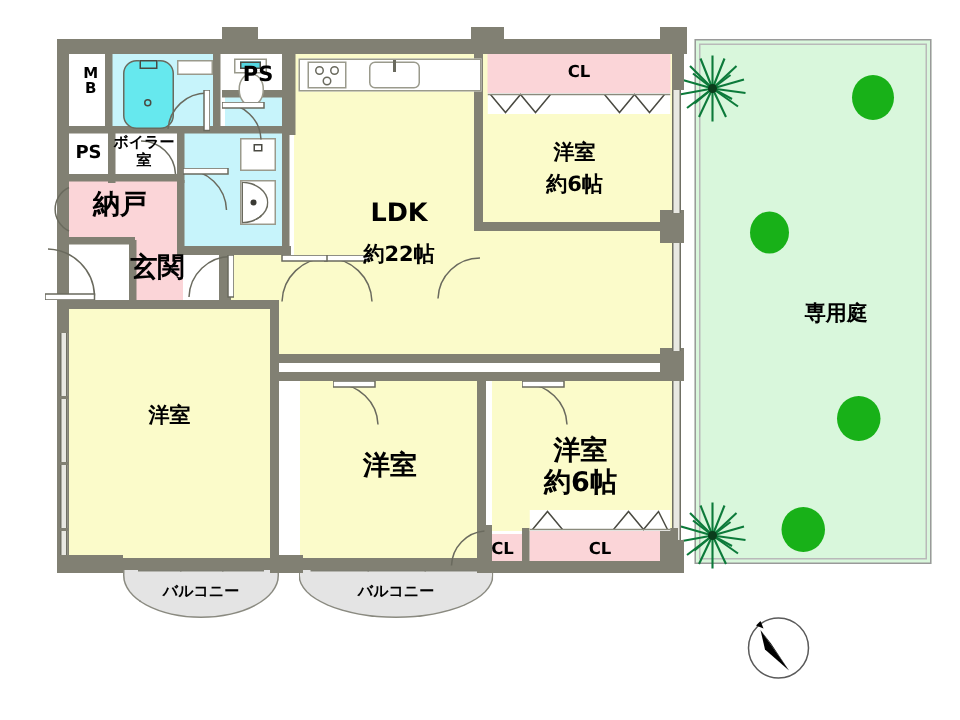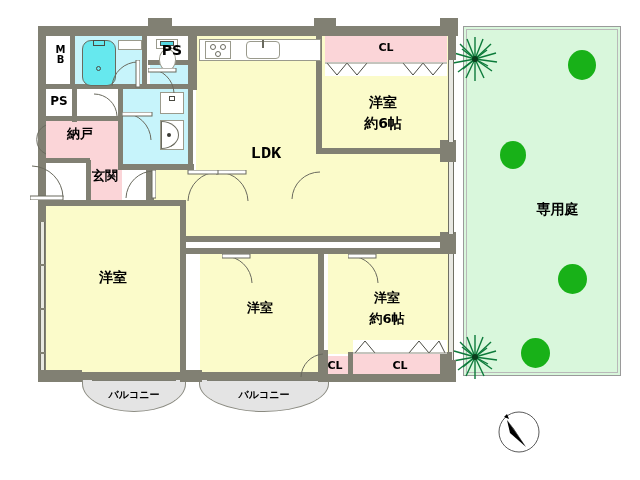"ボイラー" div.label { html: none -> <div>ボイラー 室</div> }
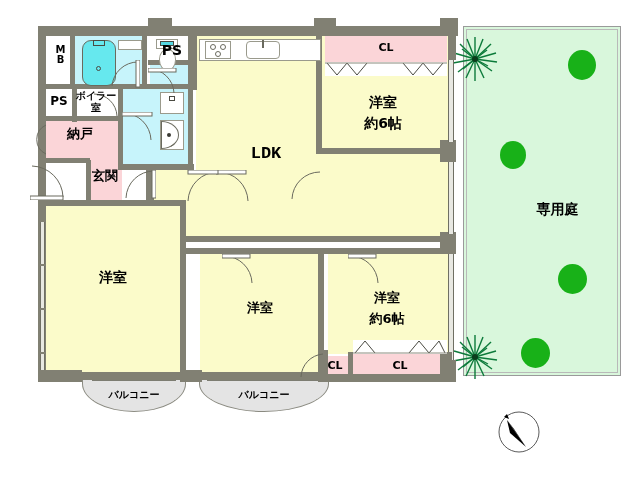"納戸" .lbl-room2 { font-size: 13px -> 18px }
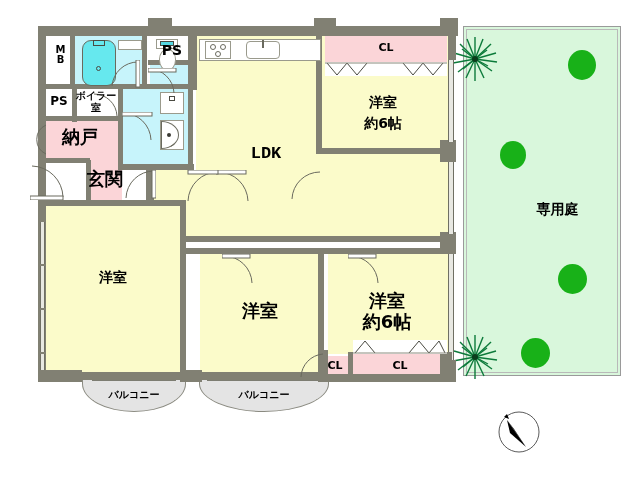"LDK" div.label { font-family: Liberation Mono, monospace -> none; top: 144px -> 132px }
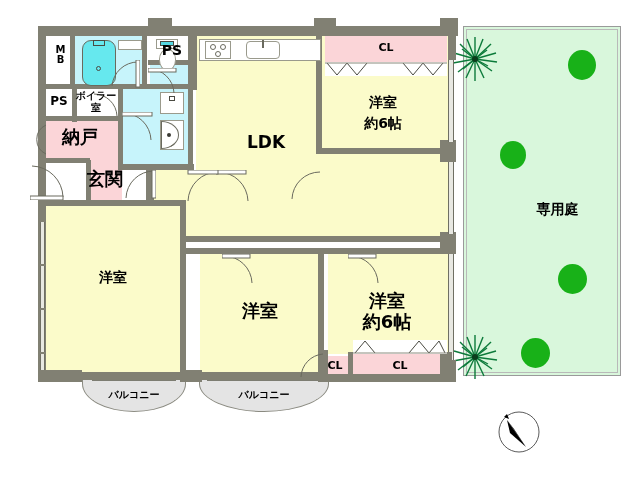"約22帖" div.label { html: none -> <div>約22帖</div> }
